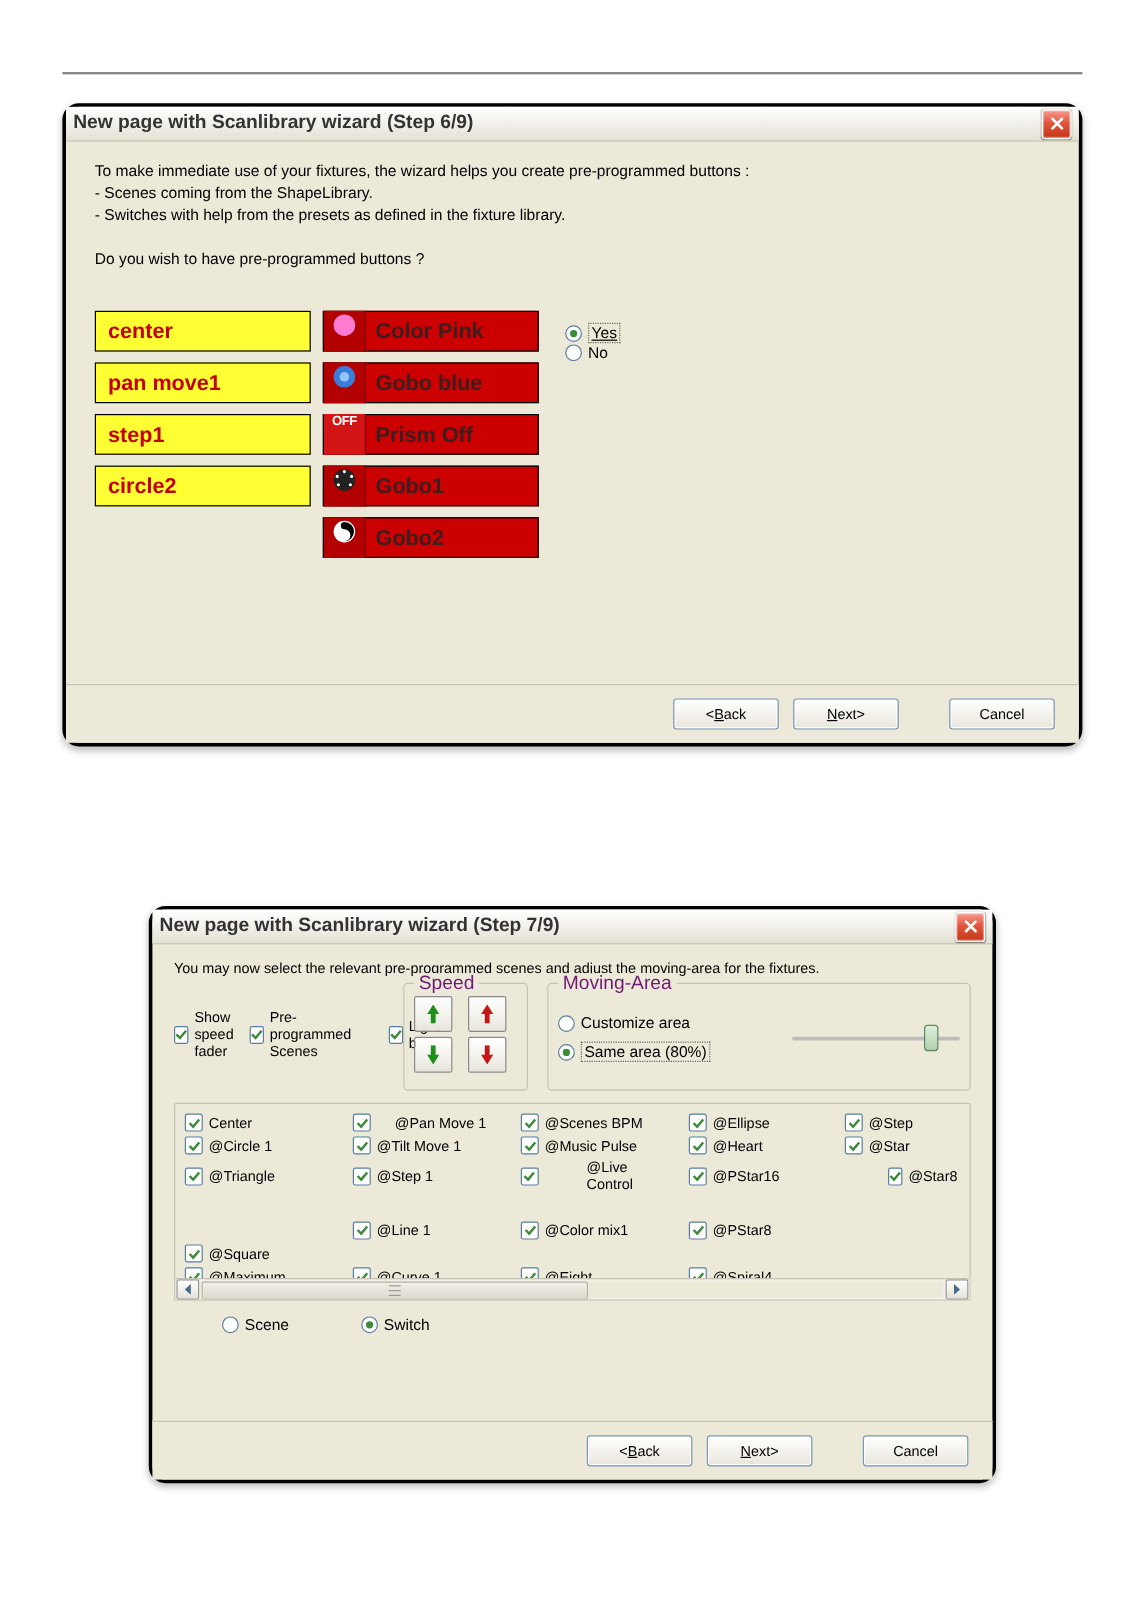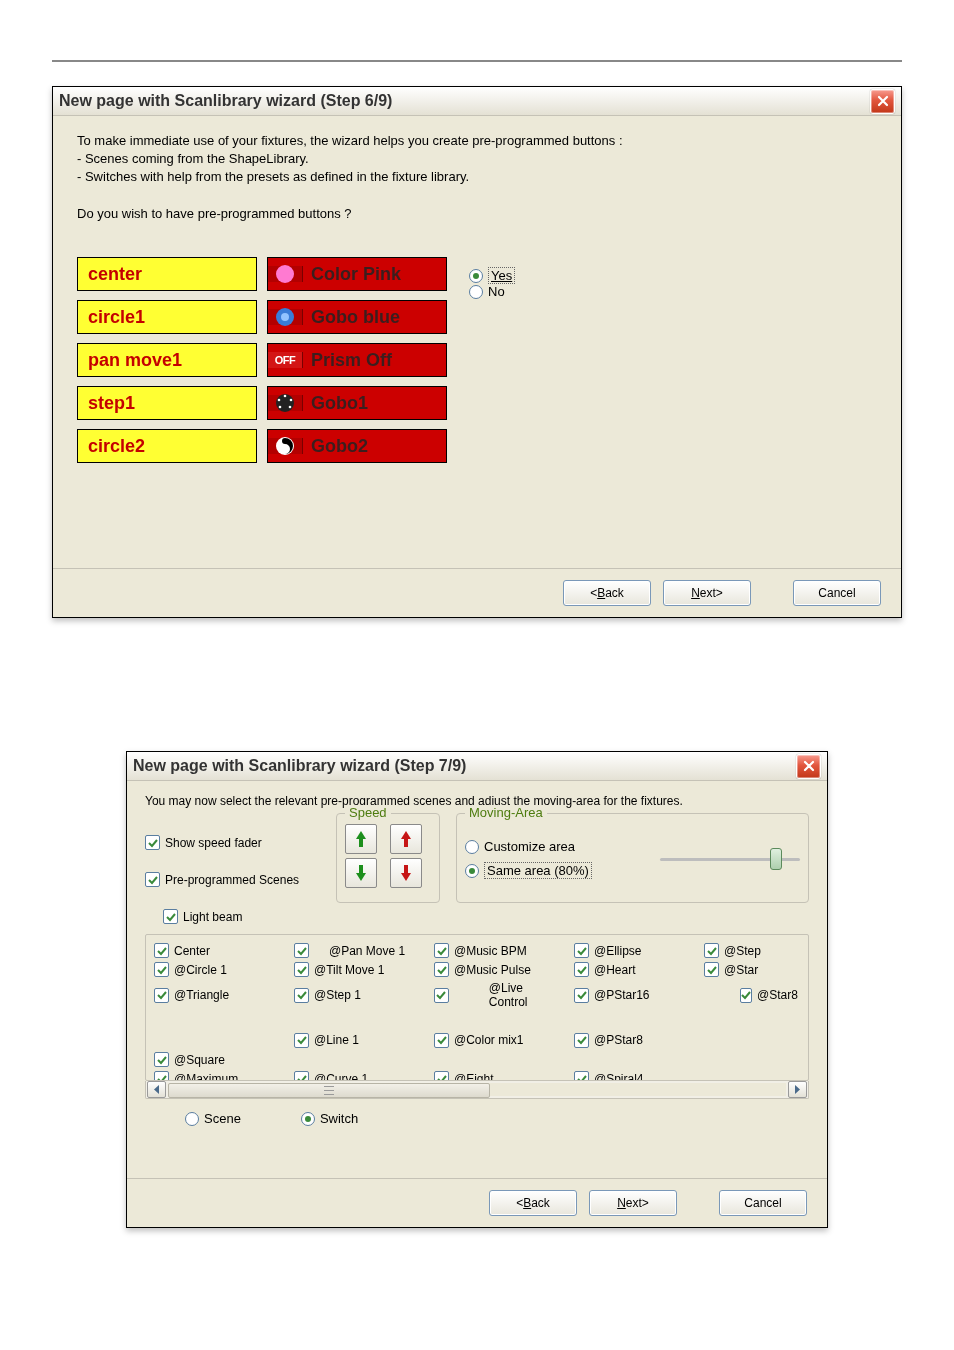"New page with Scanlibrary wizard" .dialog { border: 1px solid #000000 -> 3px solid #000000; border-radius: 0 -> 14px }
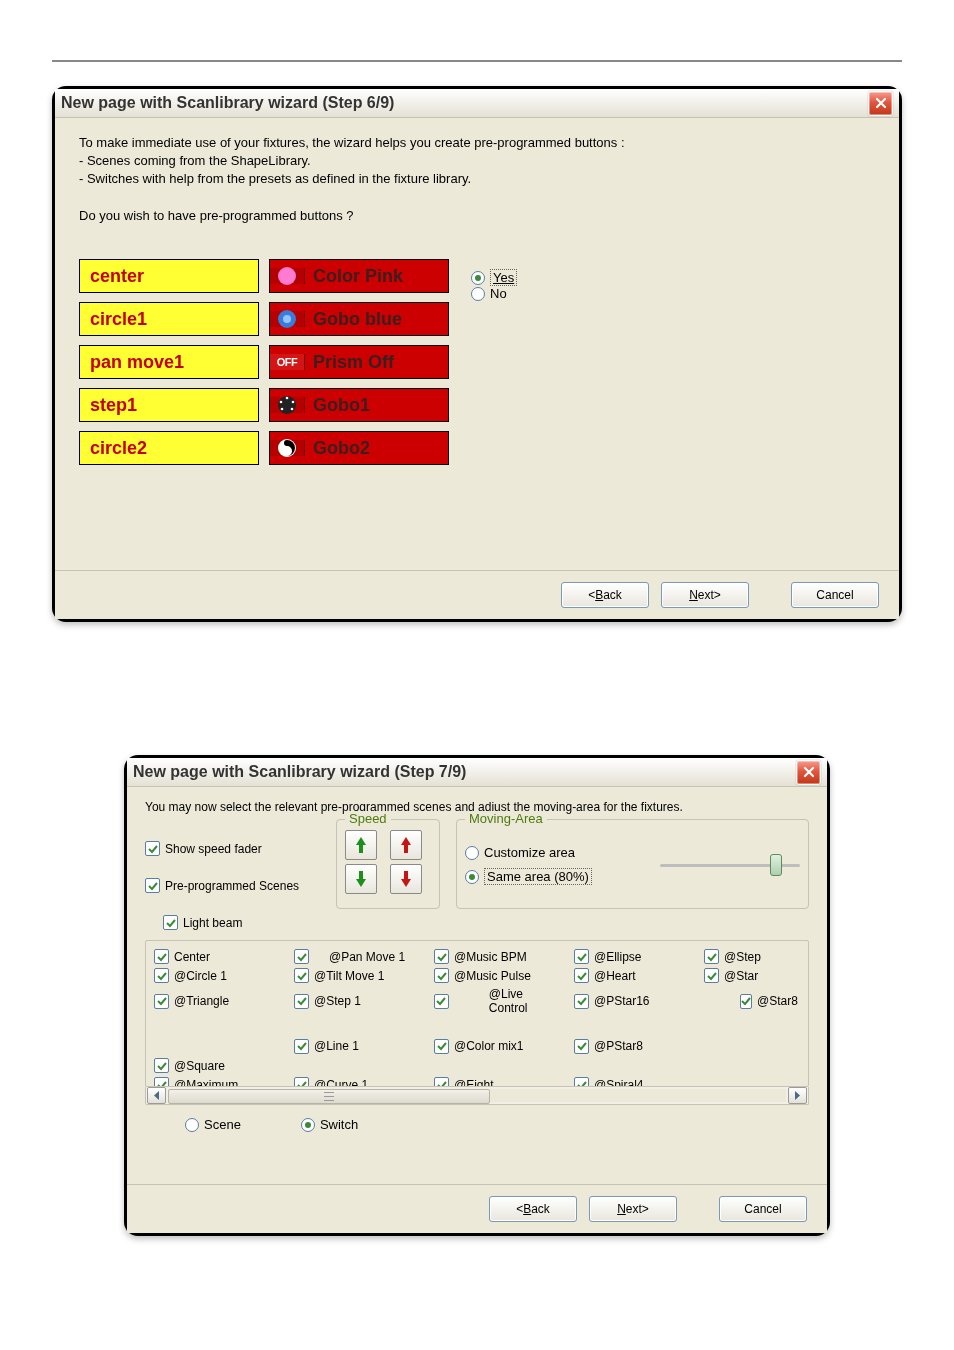"circle1" div.preset { html: <div> <span>circle1</span> </div> -> none }
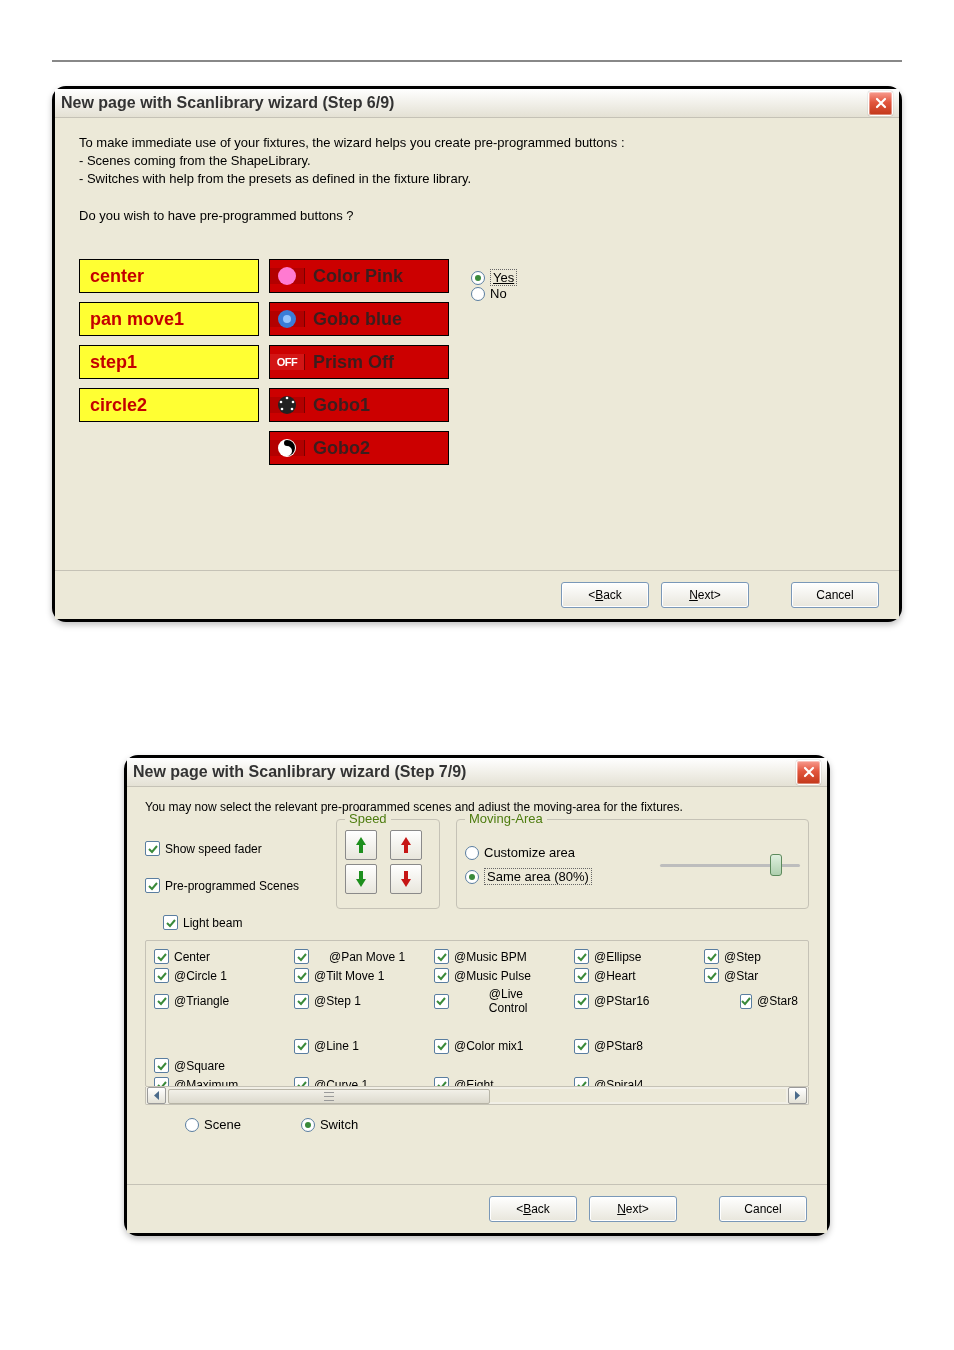"OFF" .red .ico { align-items: center -> flex-start; height: 16px -> 34px }
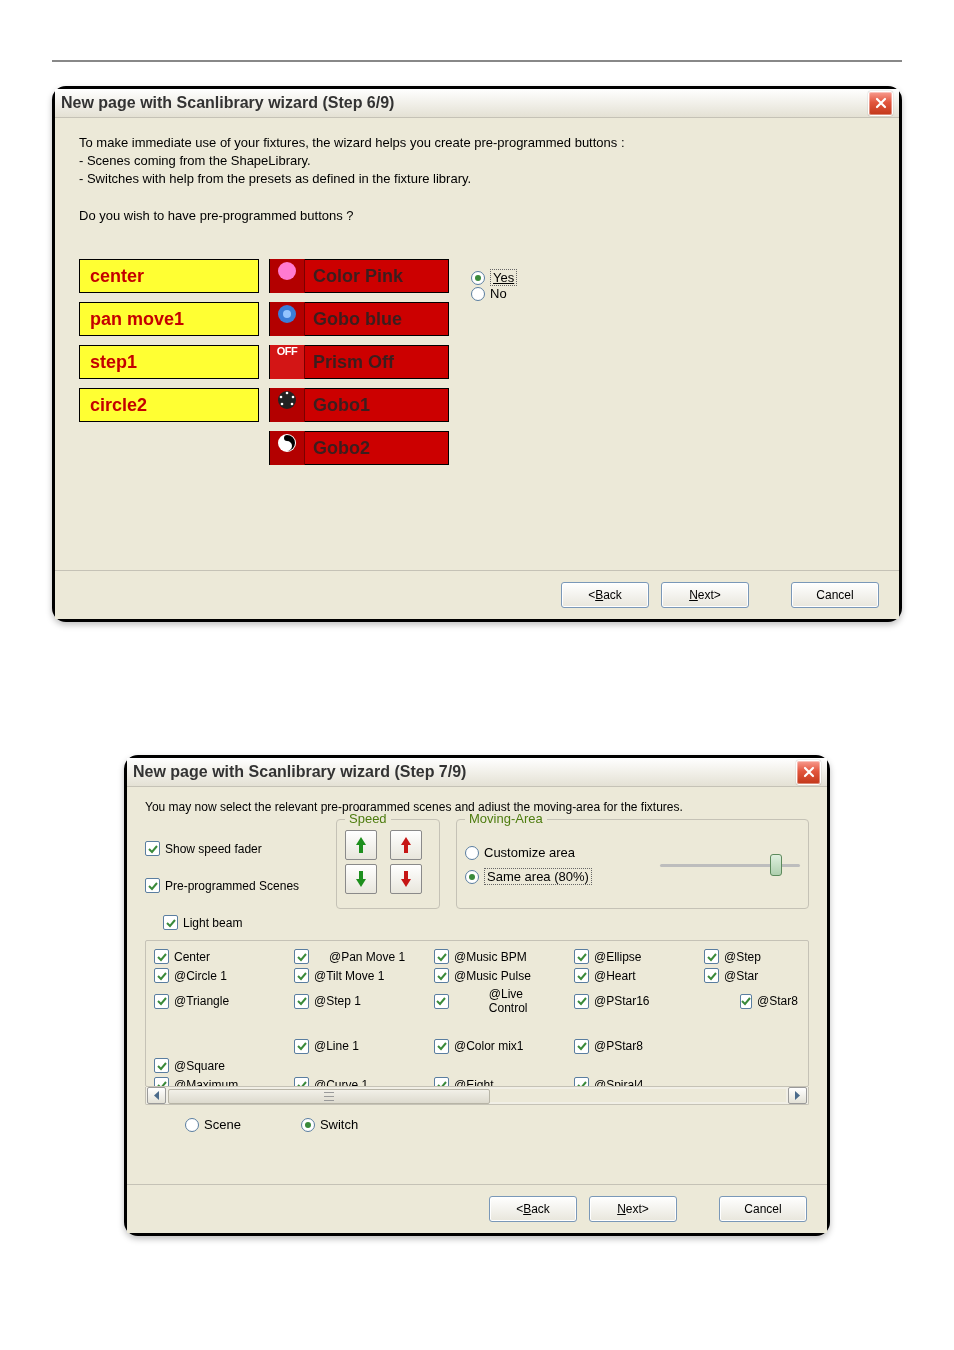"Speed" .group .legend { color: #4d7c0f -> #701a75; font-size: 13px -> 16px }
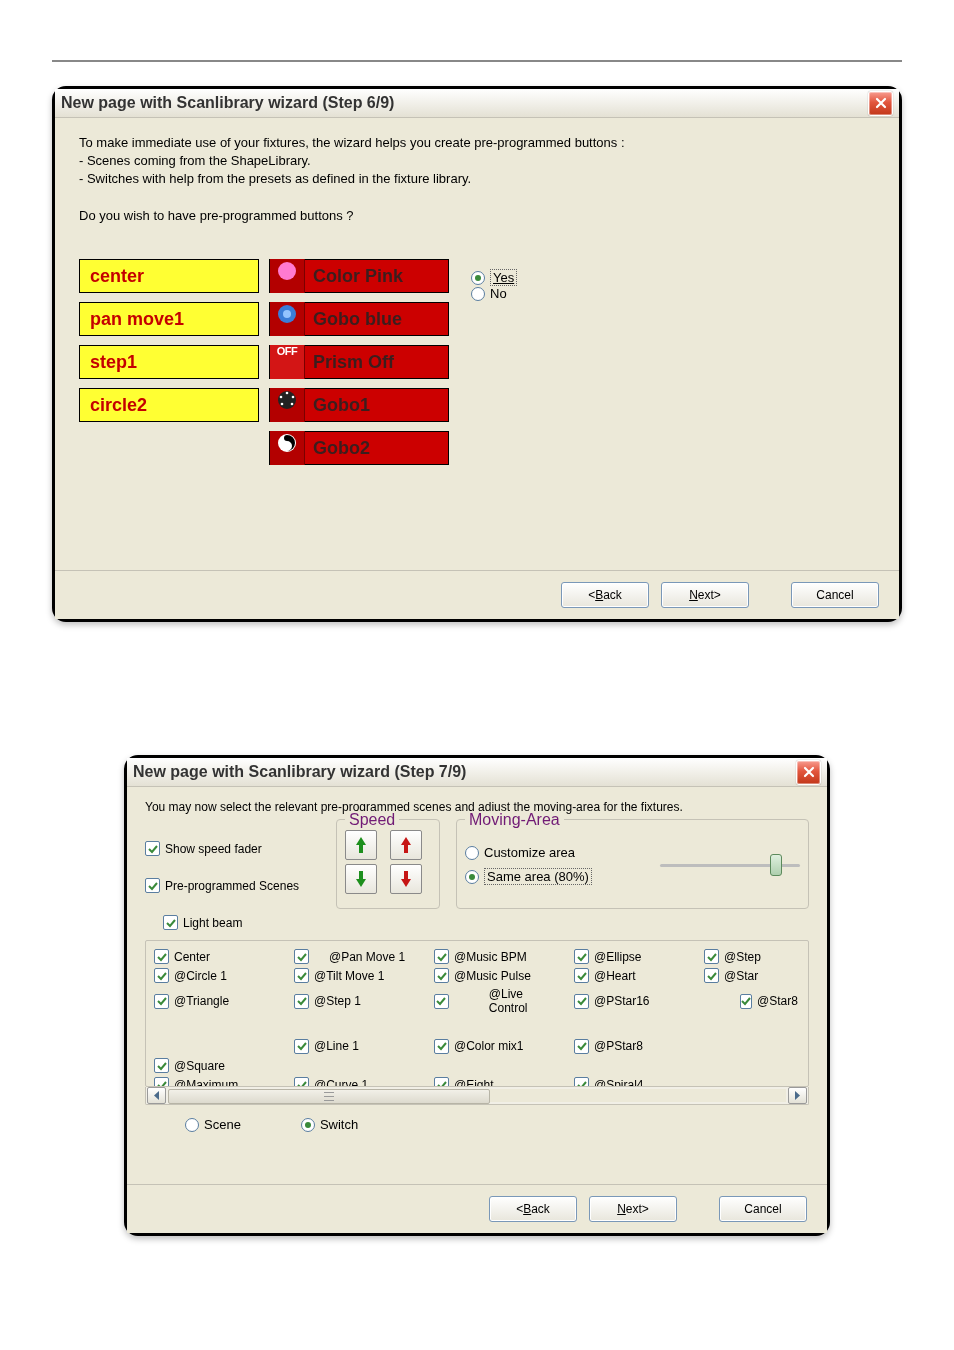"Show speed fader" .leftopts { flex-direction: column -> row; gap: 22px -> 10px }
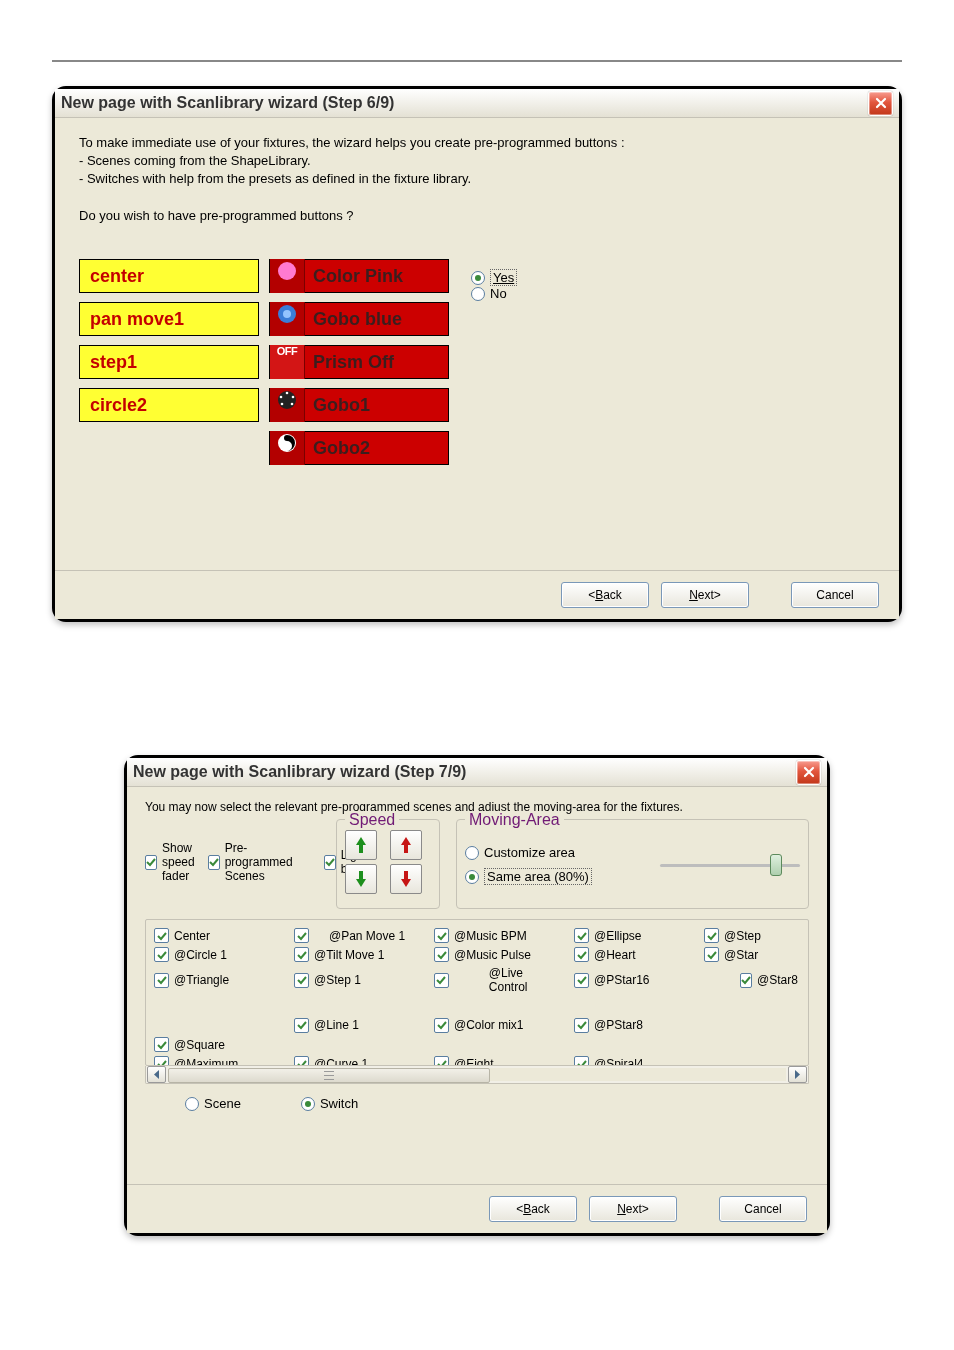"@Music BPM" span { text: @Music -> @Scenes }
